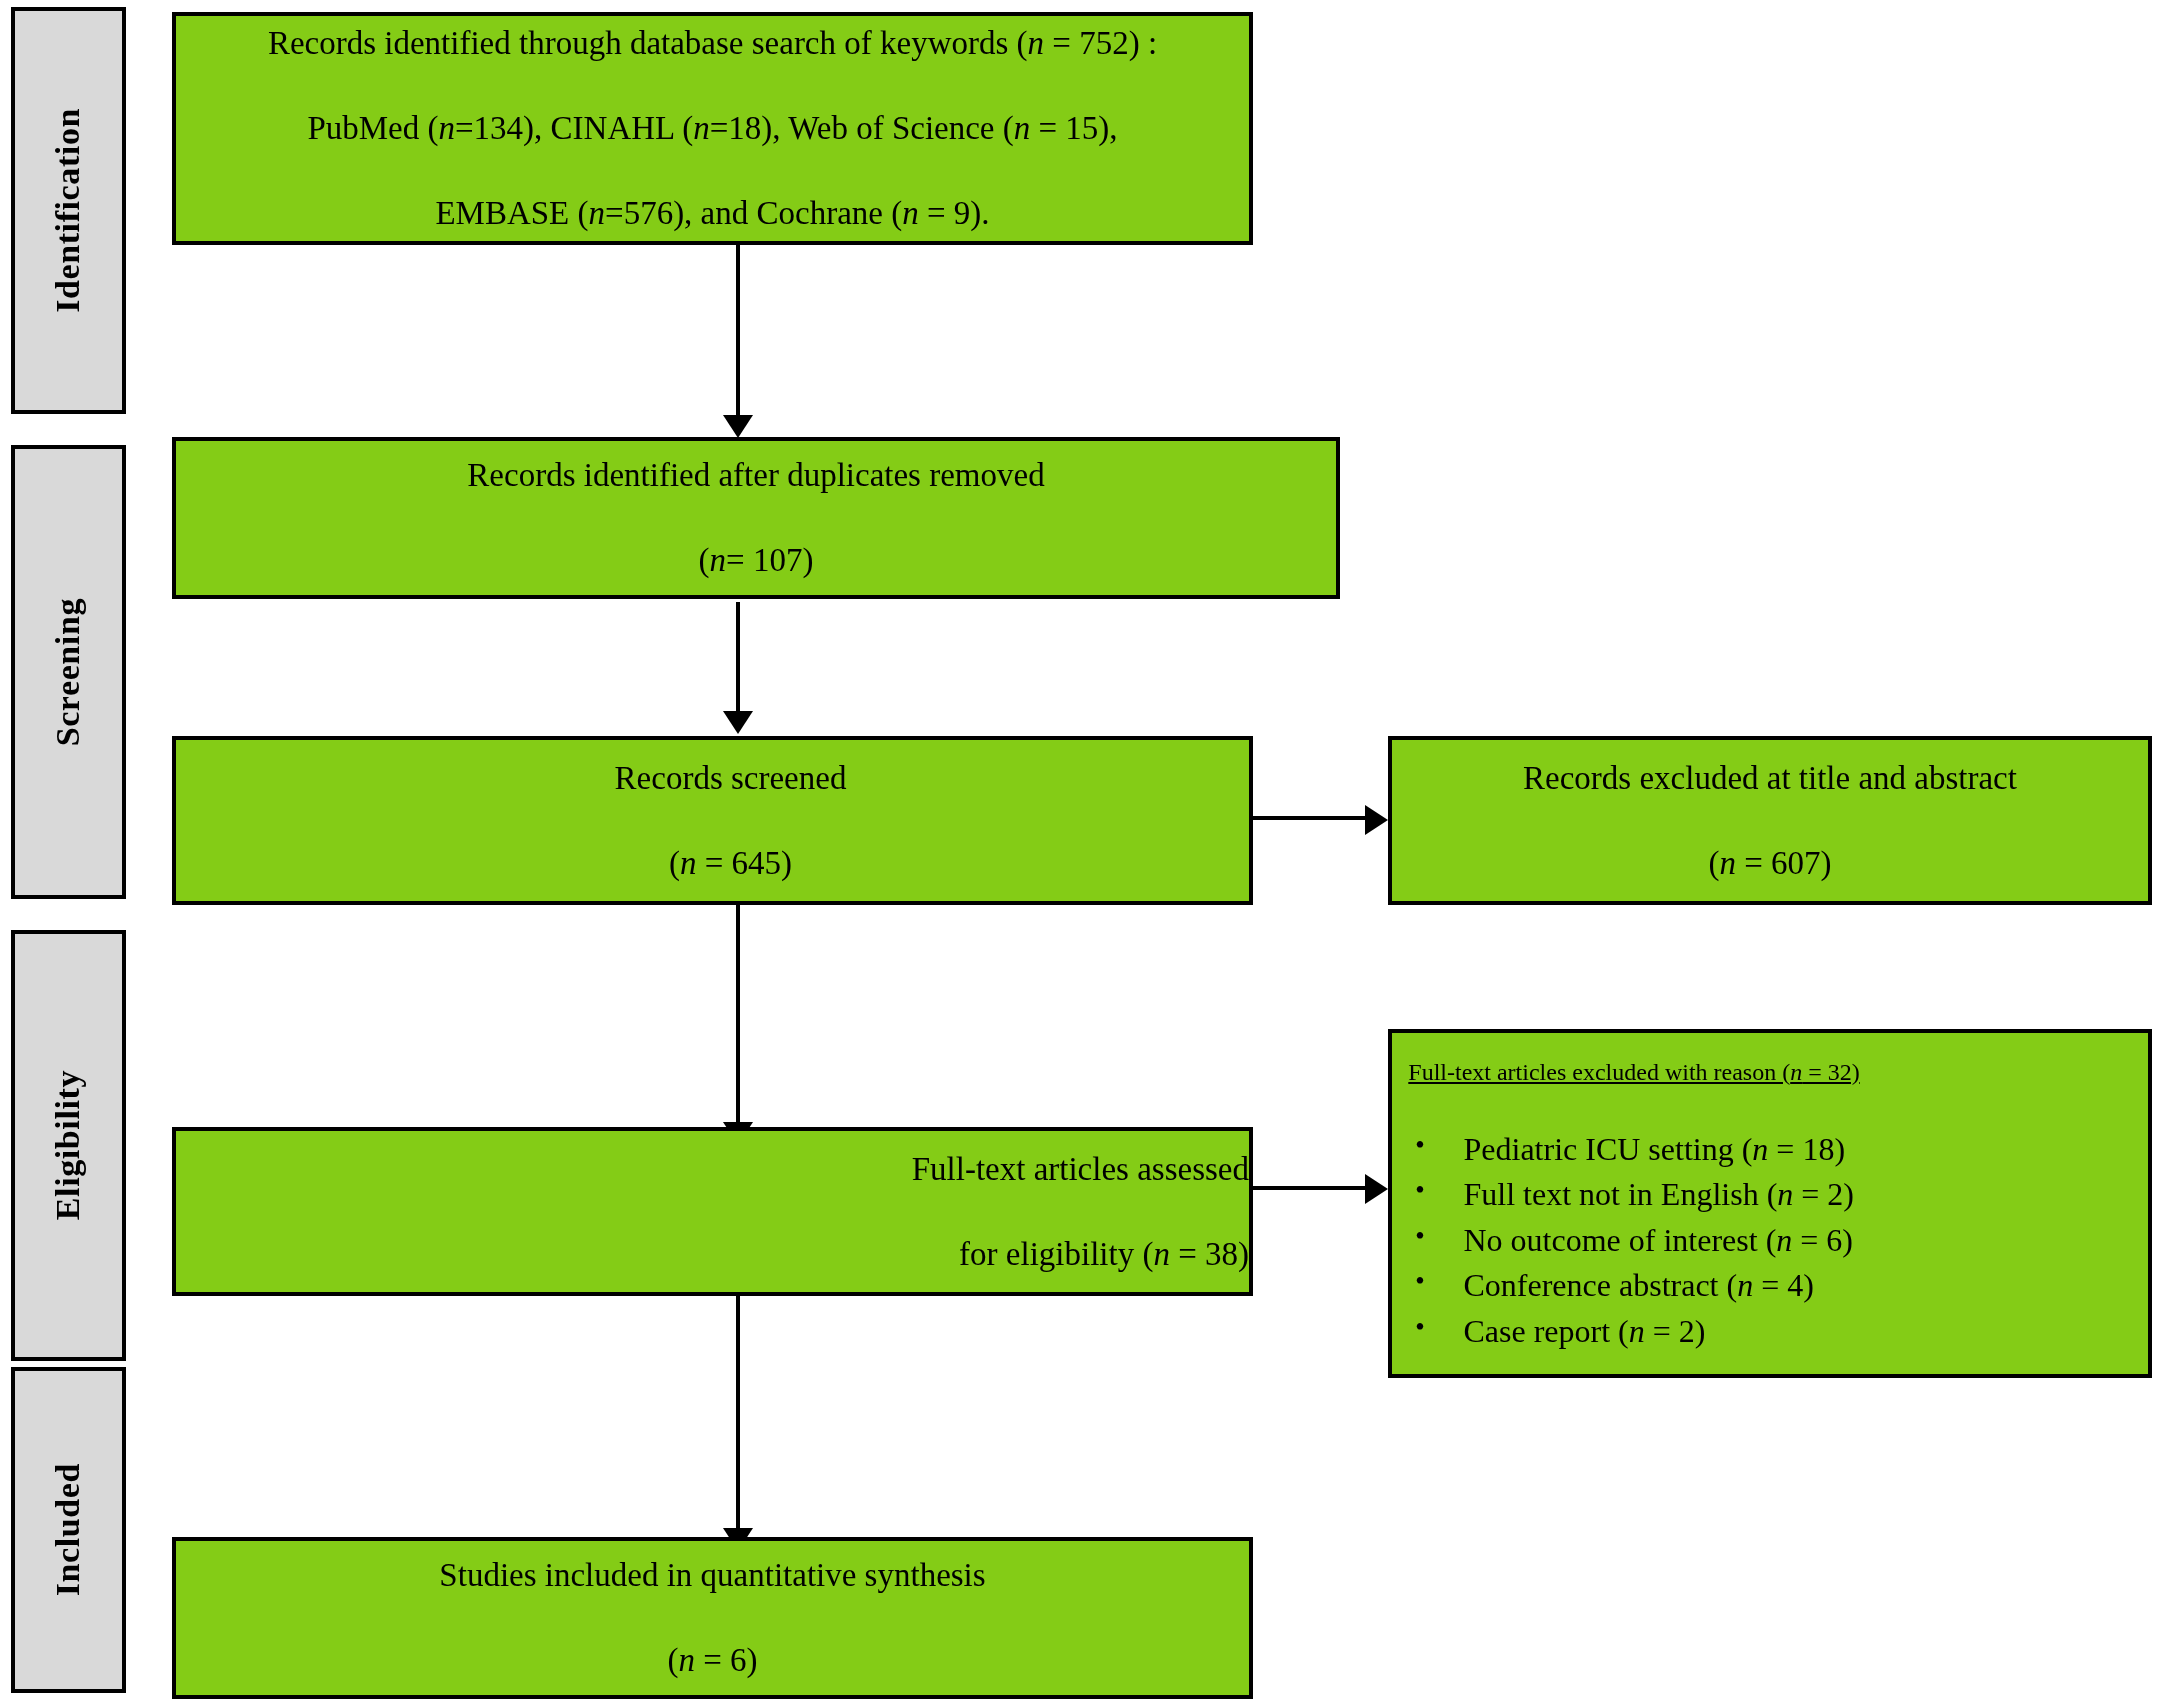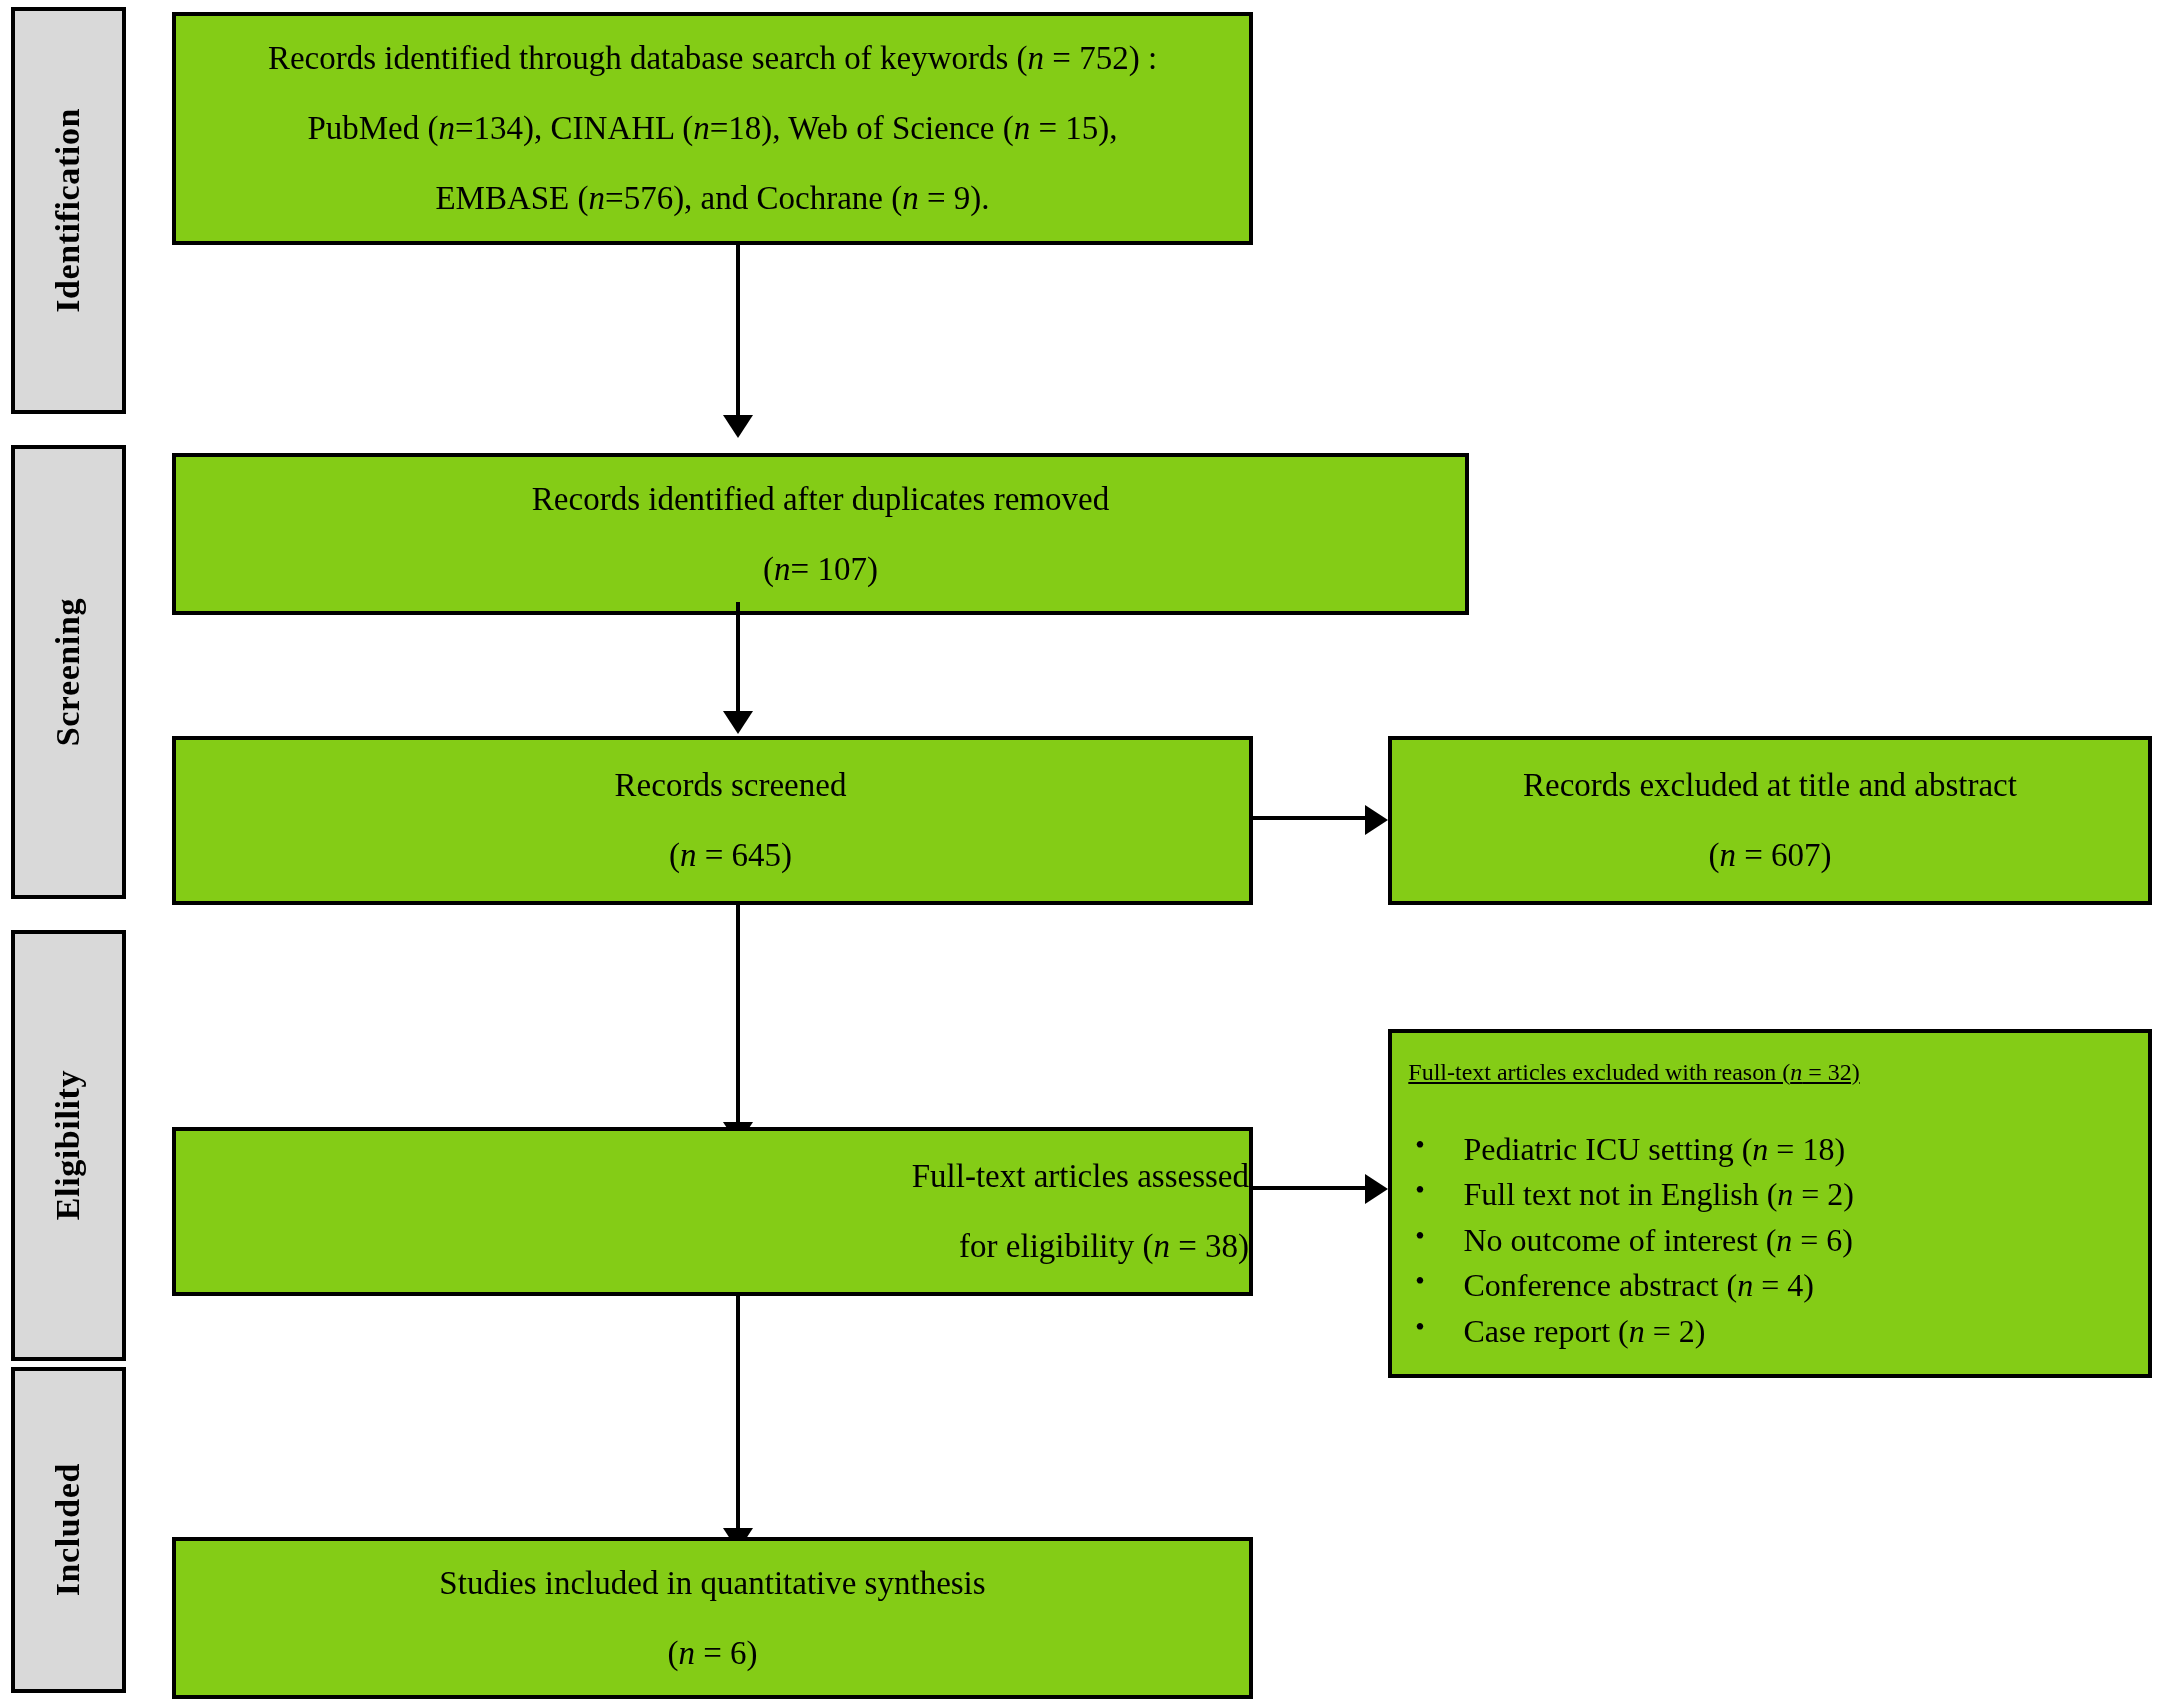"PubMed (n=134), CINAHL (n=18), Web" .node-line.spaced { margin-top: 35px -> 50px }
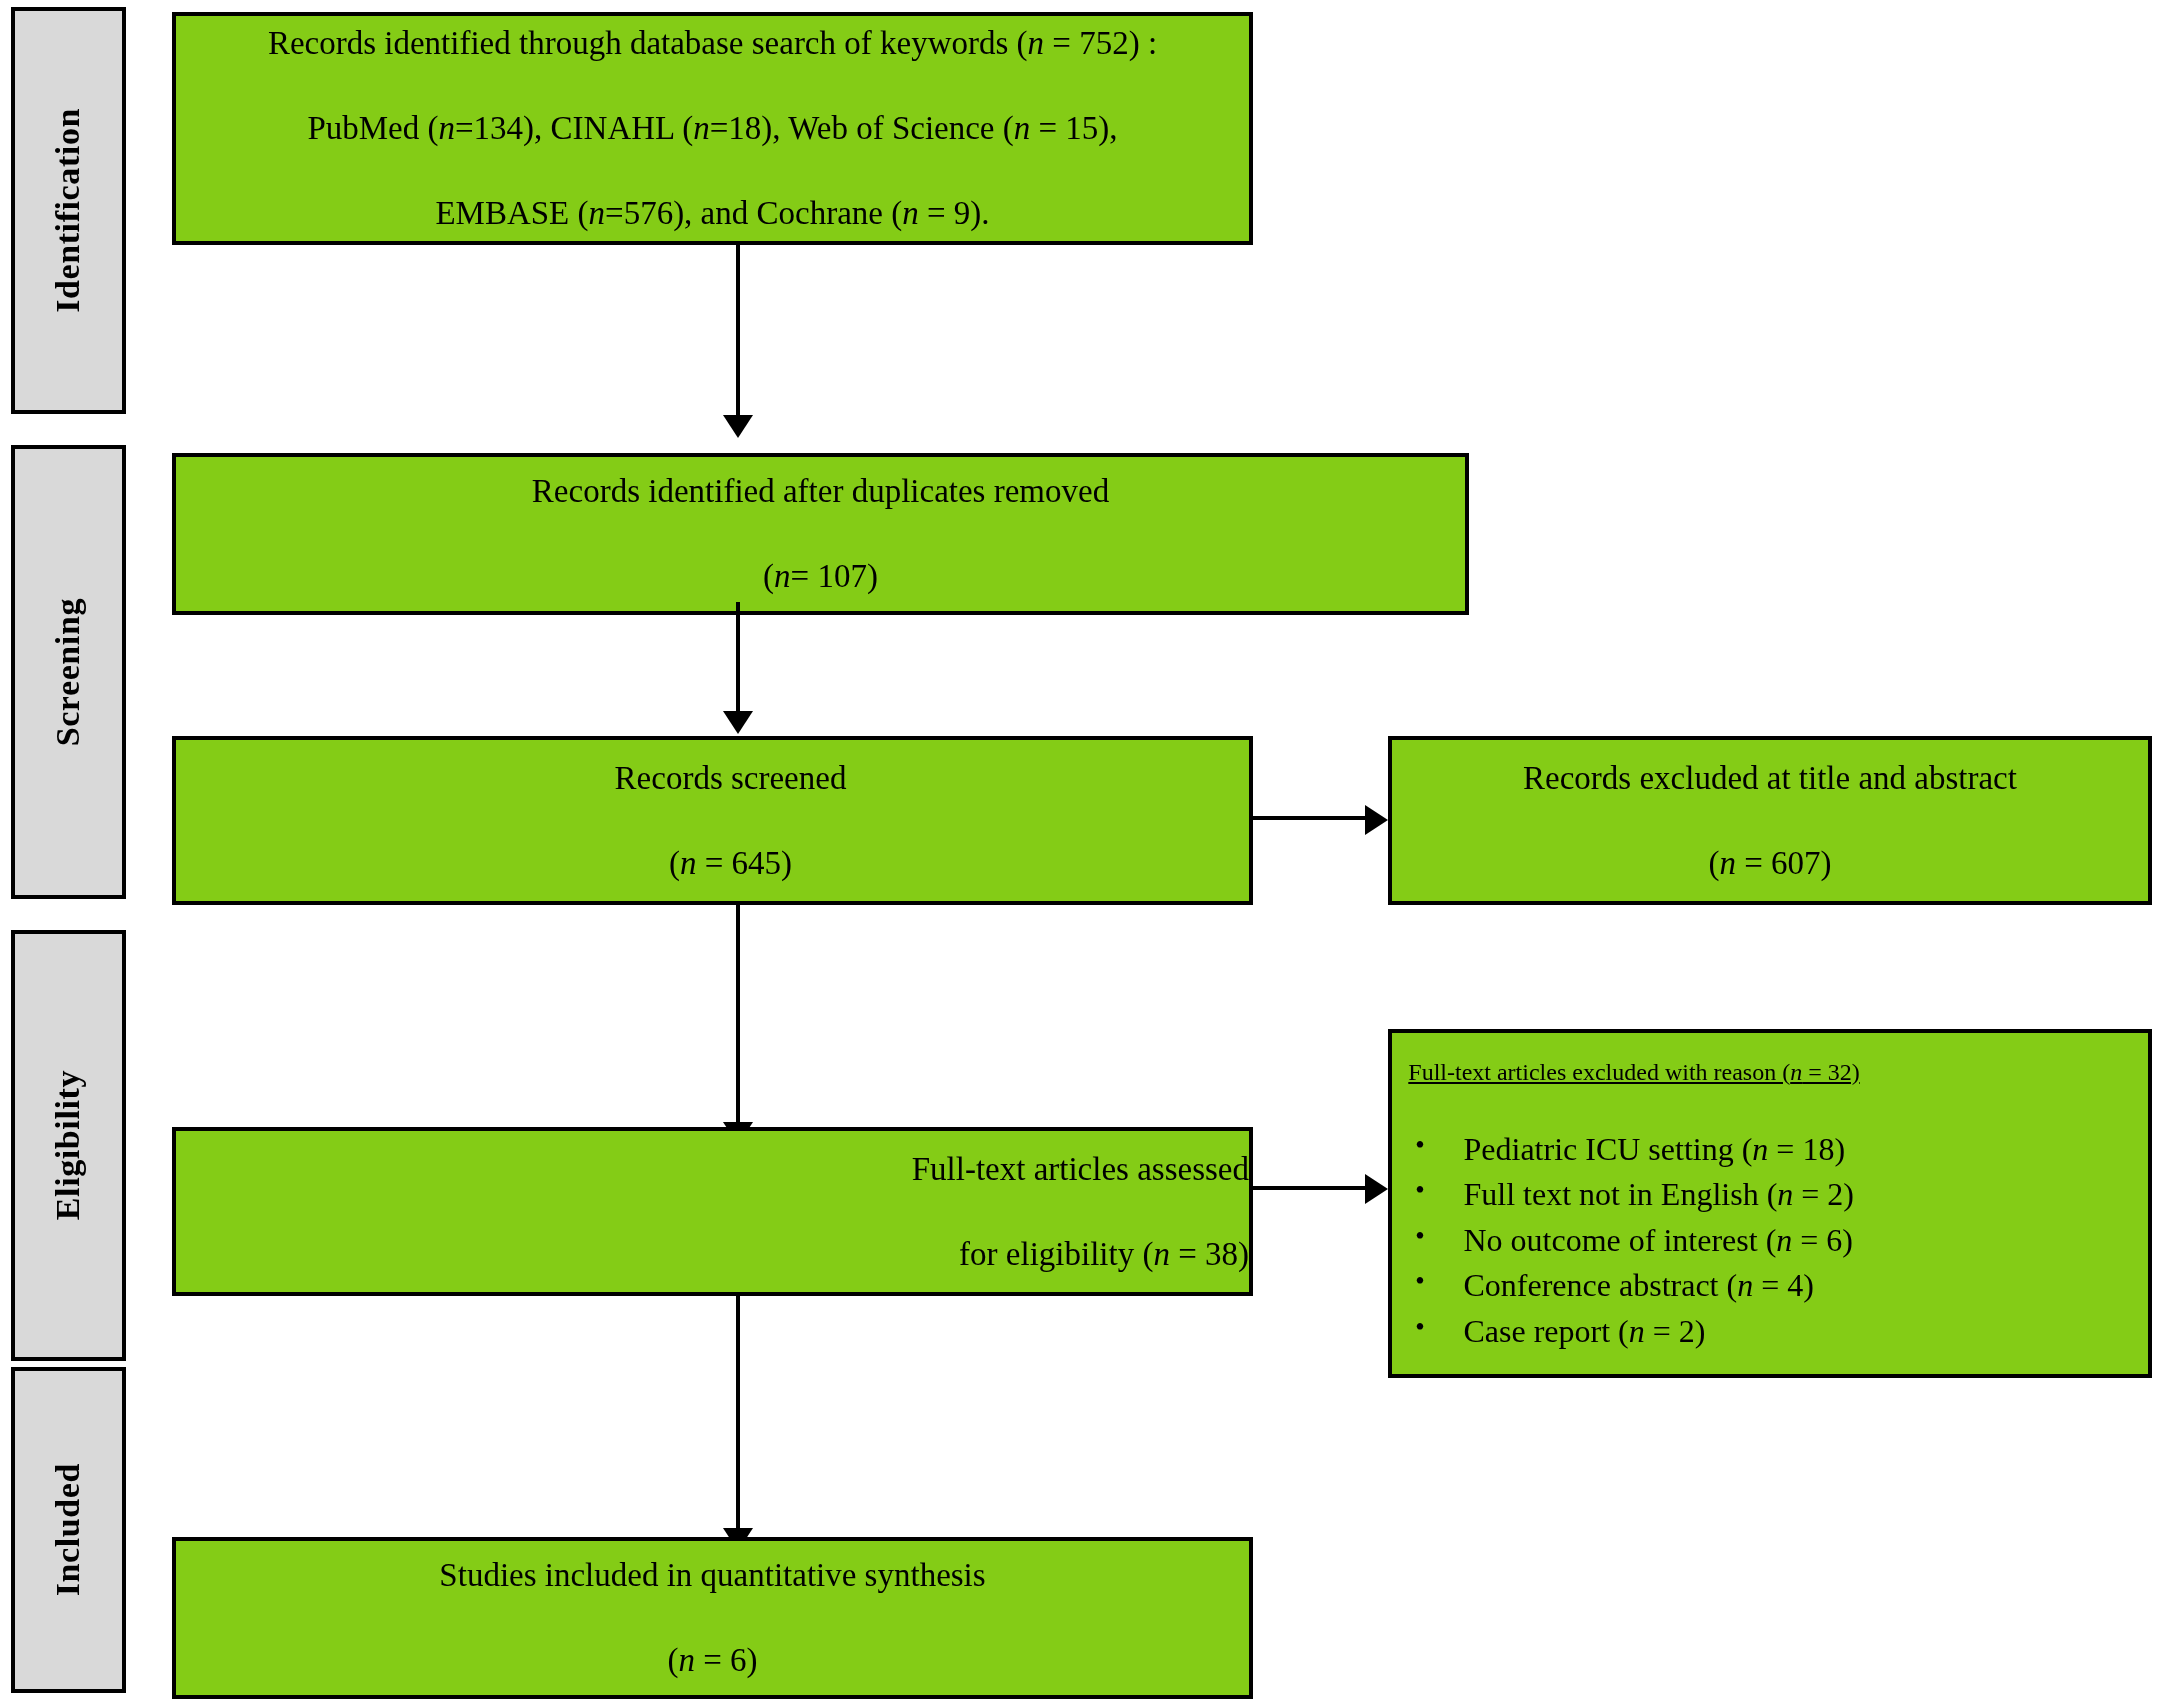"Records identified after duplicates" div.node-box { top: 453px -> 437px; width: 1297px -> 1168px }
